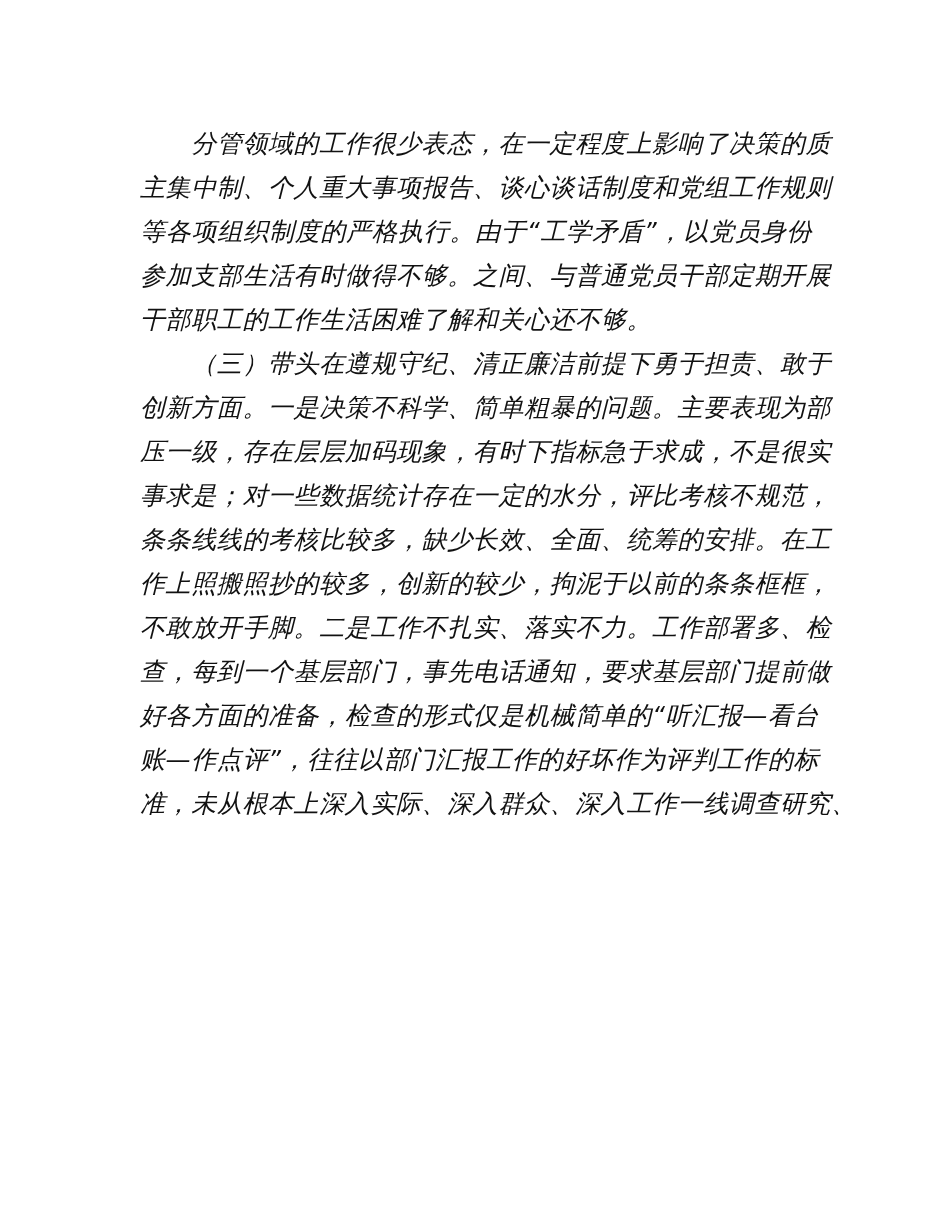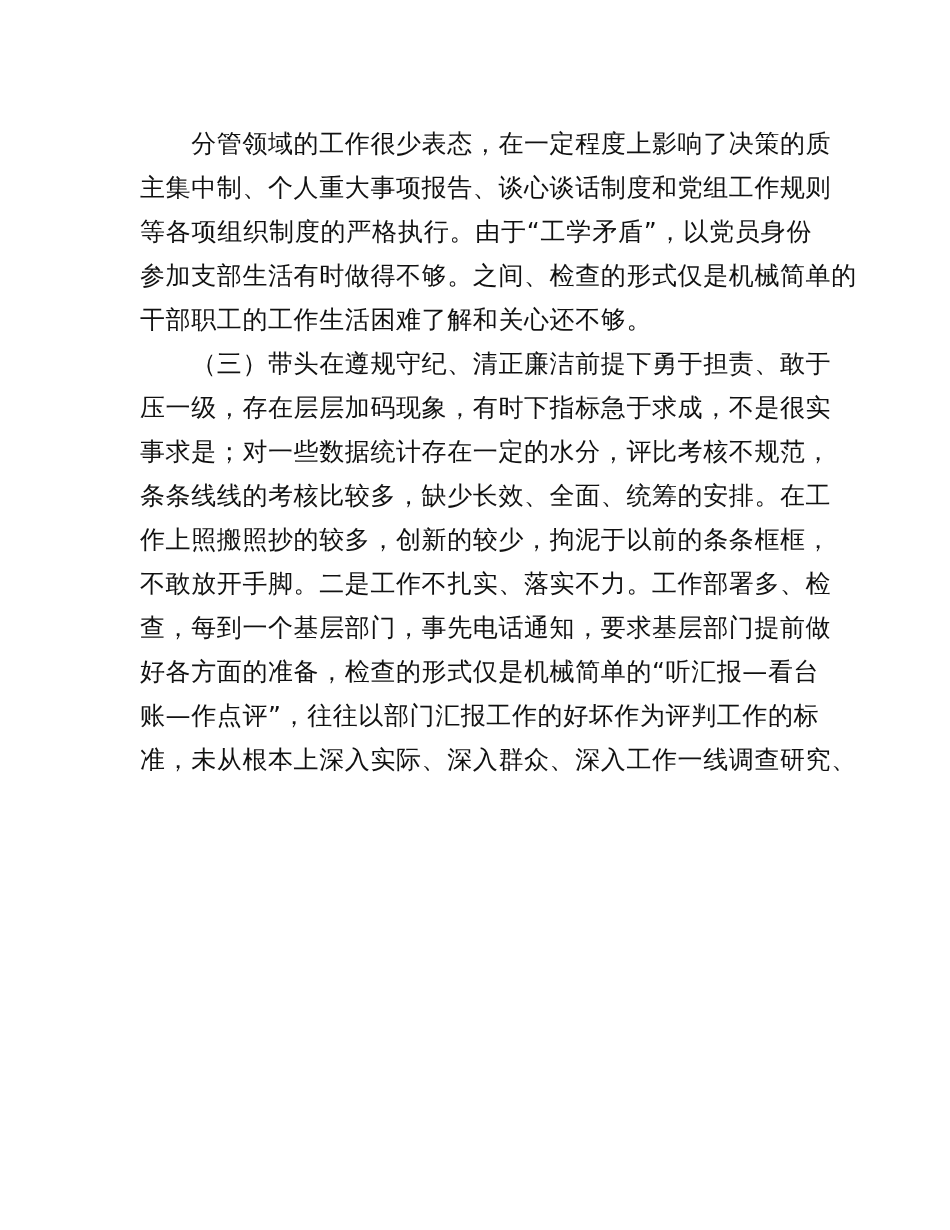"分管领域的工作很少表态，在一定程度上影响了决策的质" .page { font-style: none -> italic }
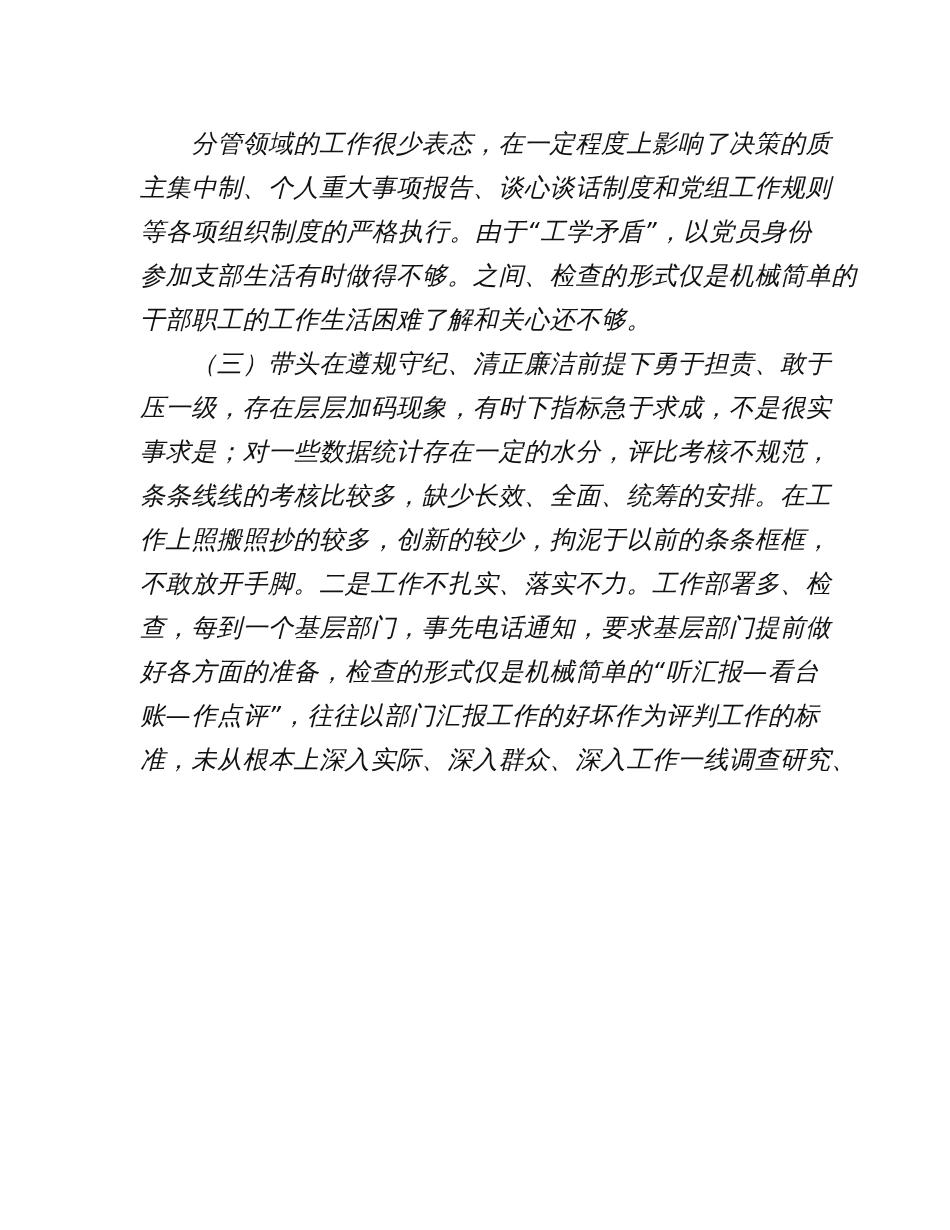"参加支部生活有时做得不够。之间、检查的形式仅是机械简单的" div.line { text: 检查的形式仅是机械简单的 -> 与普通党员干部定期开展 }
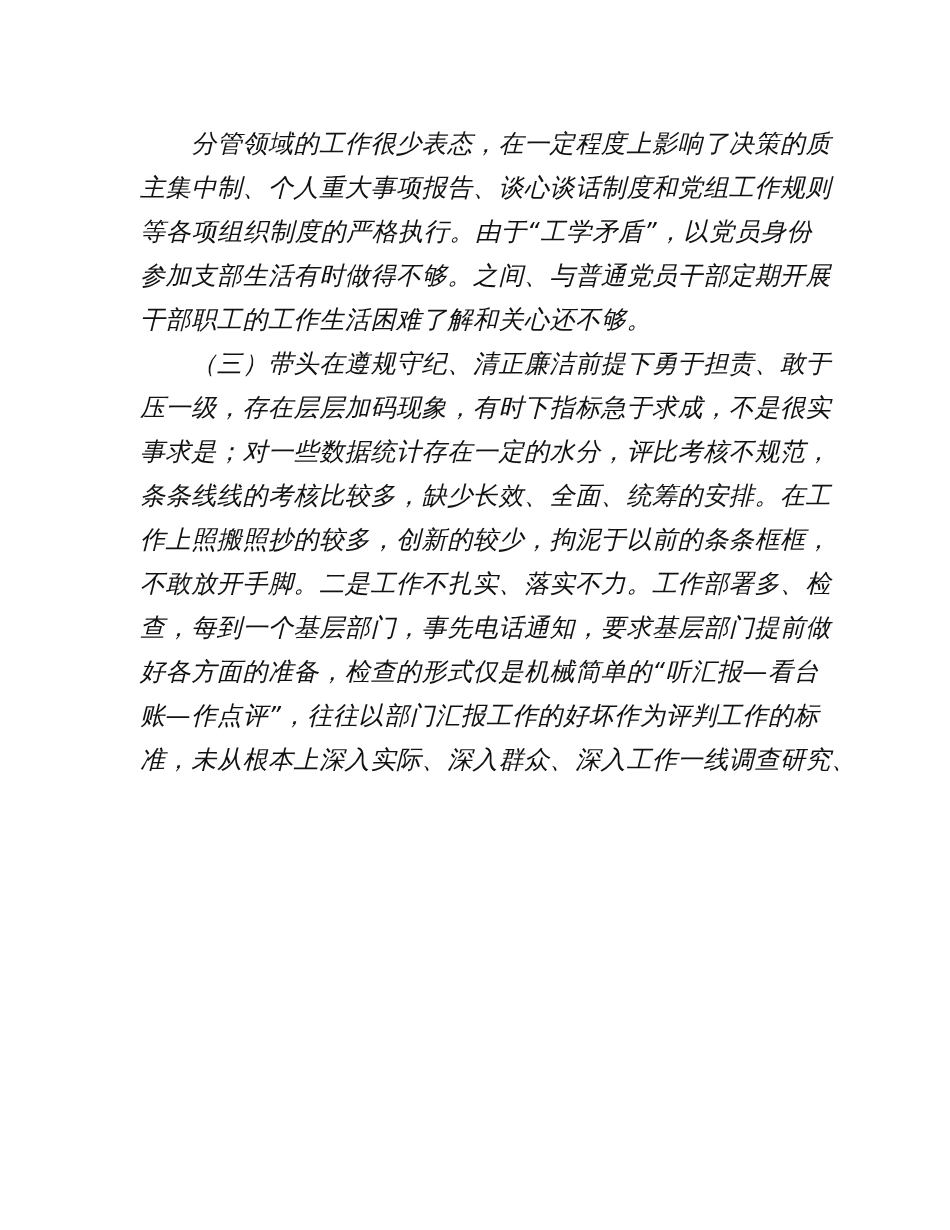"创新方面。一是决策不科学、简单粗暴的问题。主要表现为部" div.line { html: none -> <div>创新方面。一是决策不科学、简单粗暴的问题。主要表现为部</div> }
